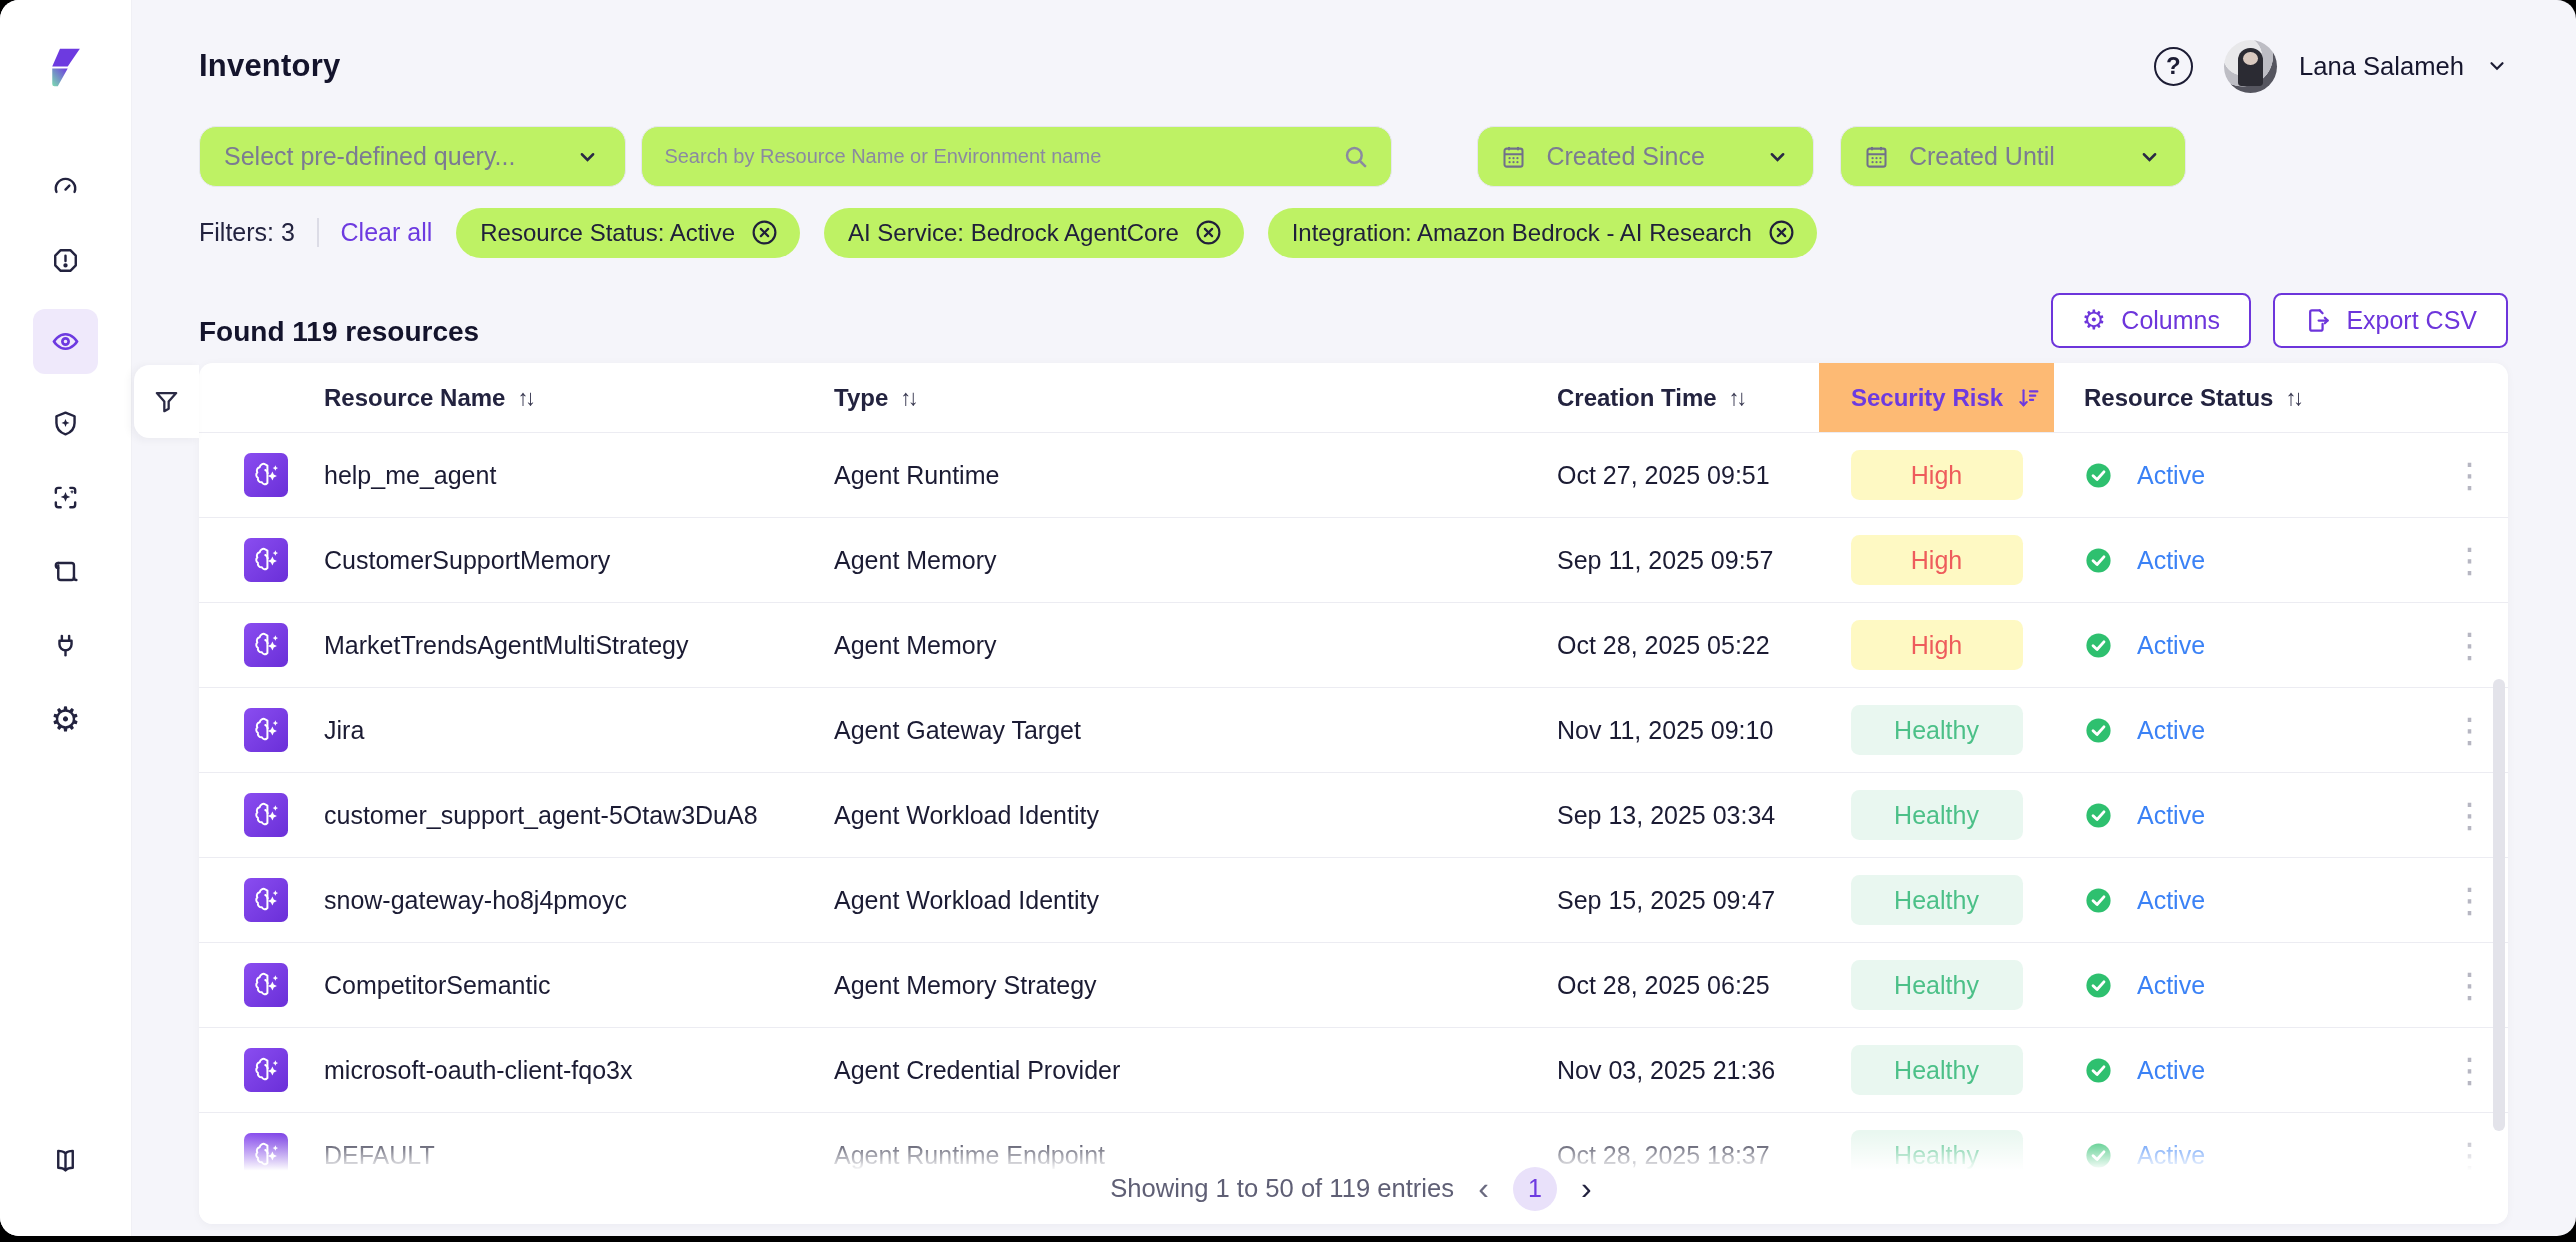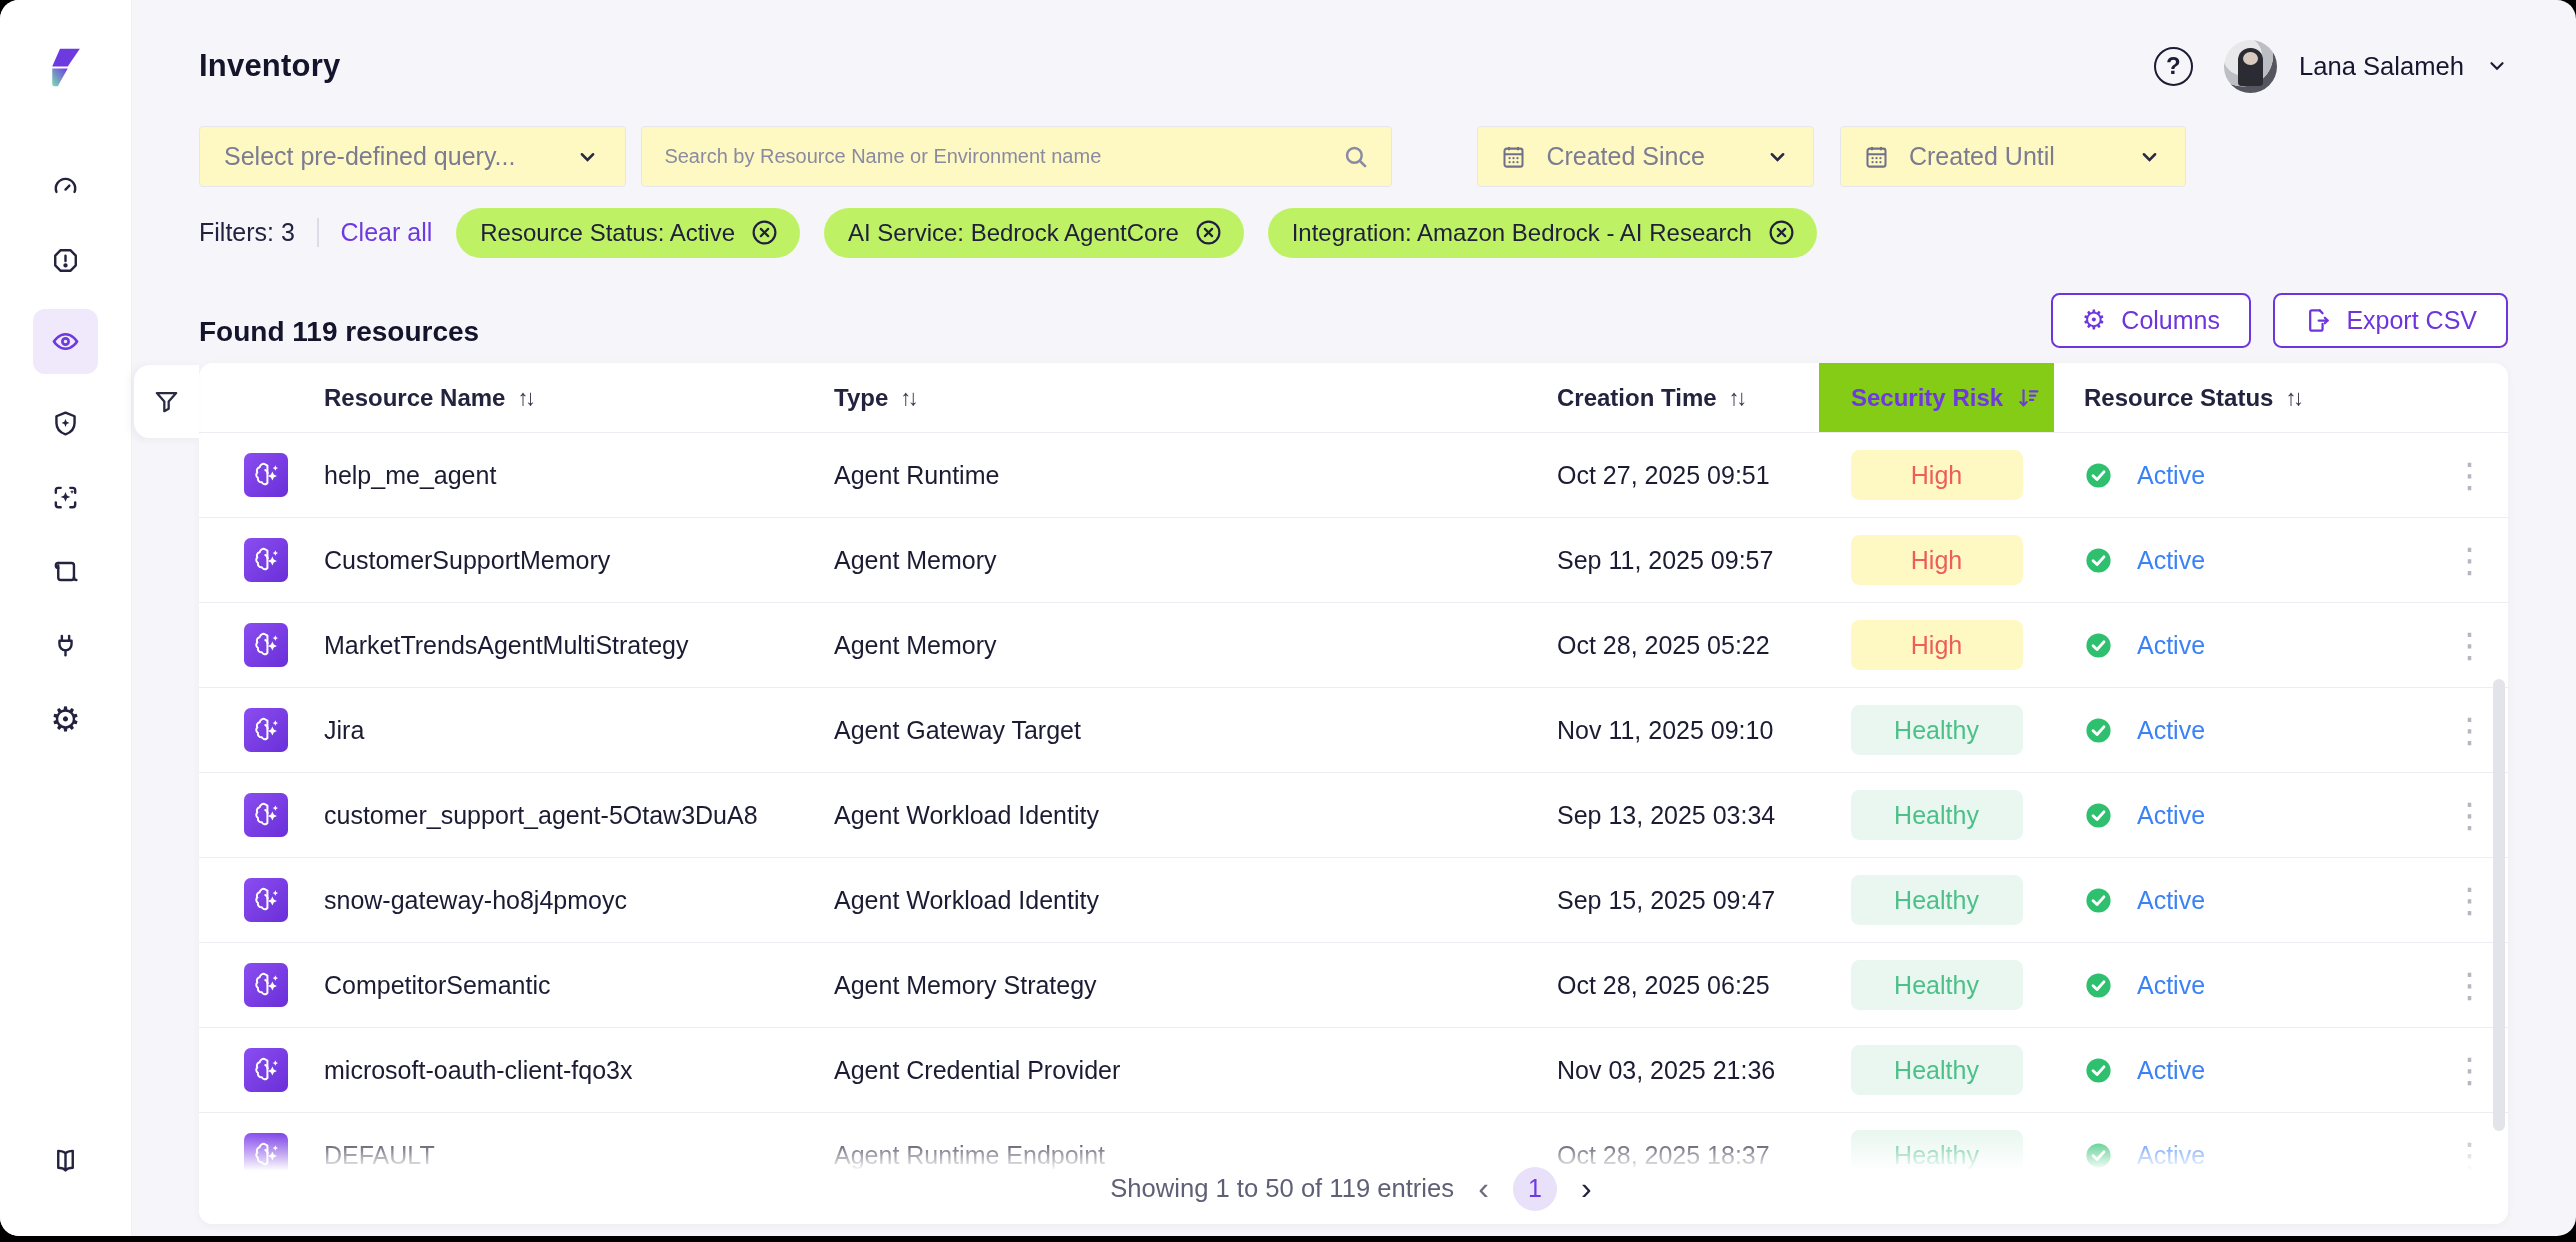"Select pre-defined query..." .control { background: #fef9c3 -> #bef264; border-radius: 4px -> 17px }
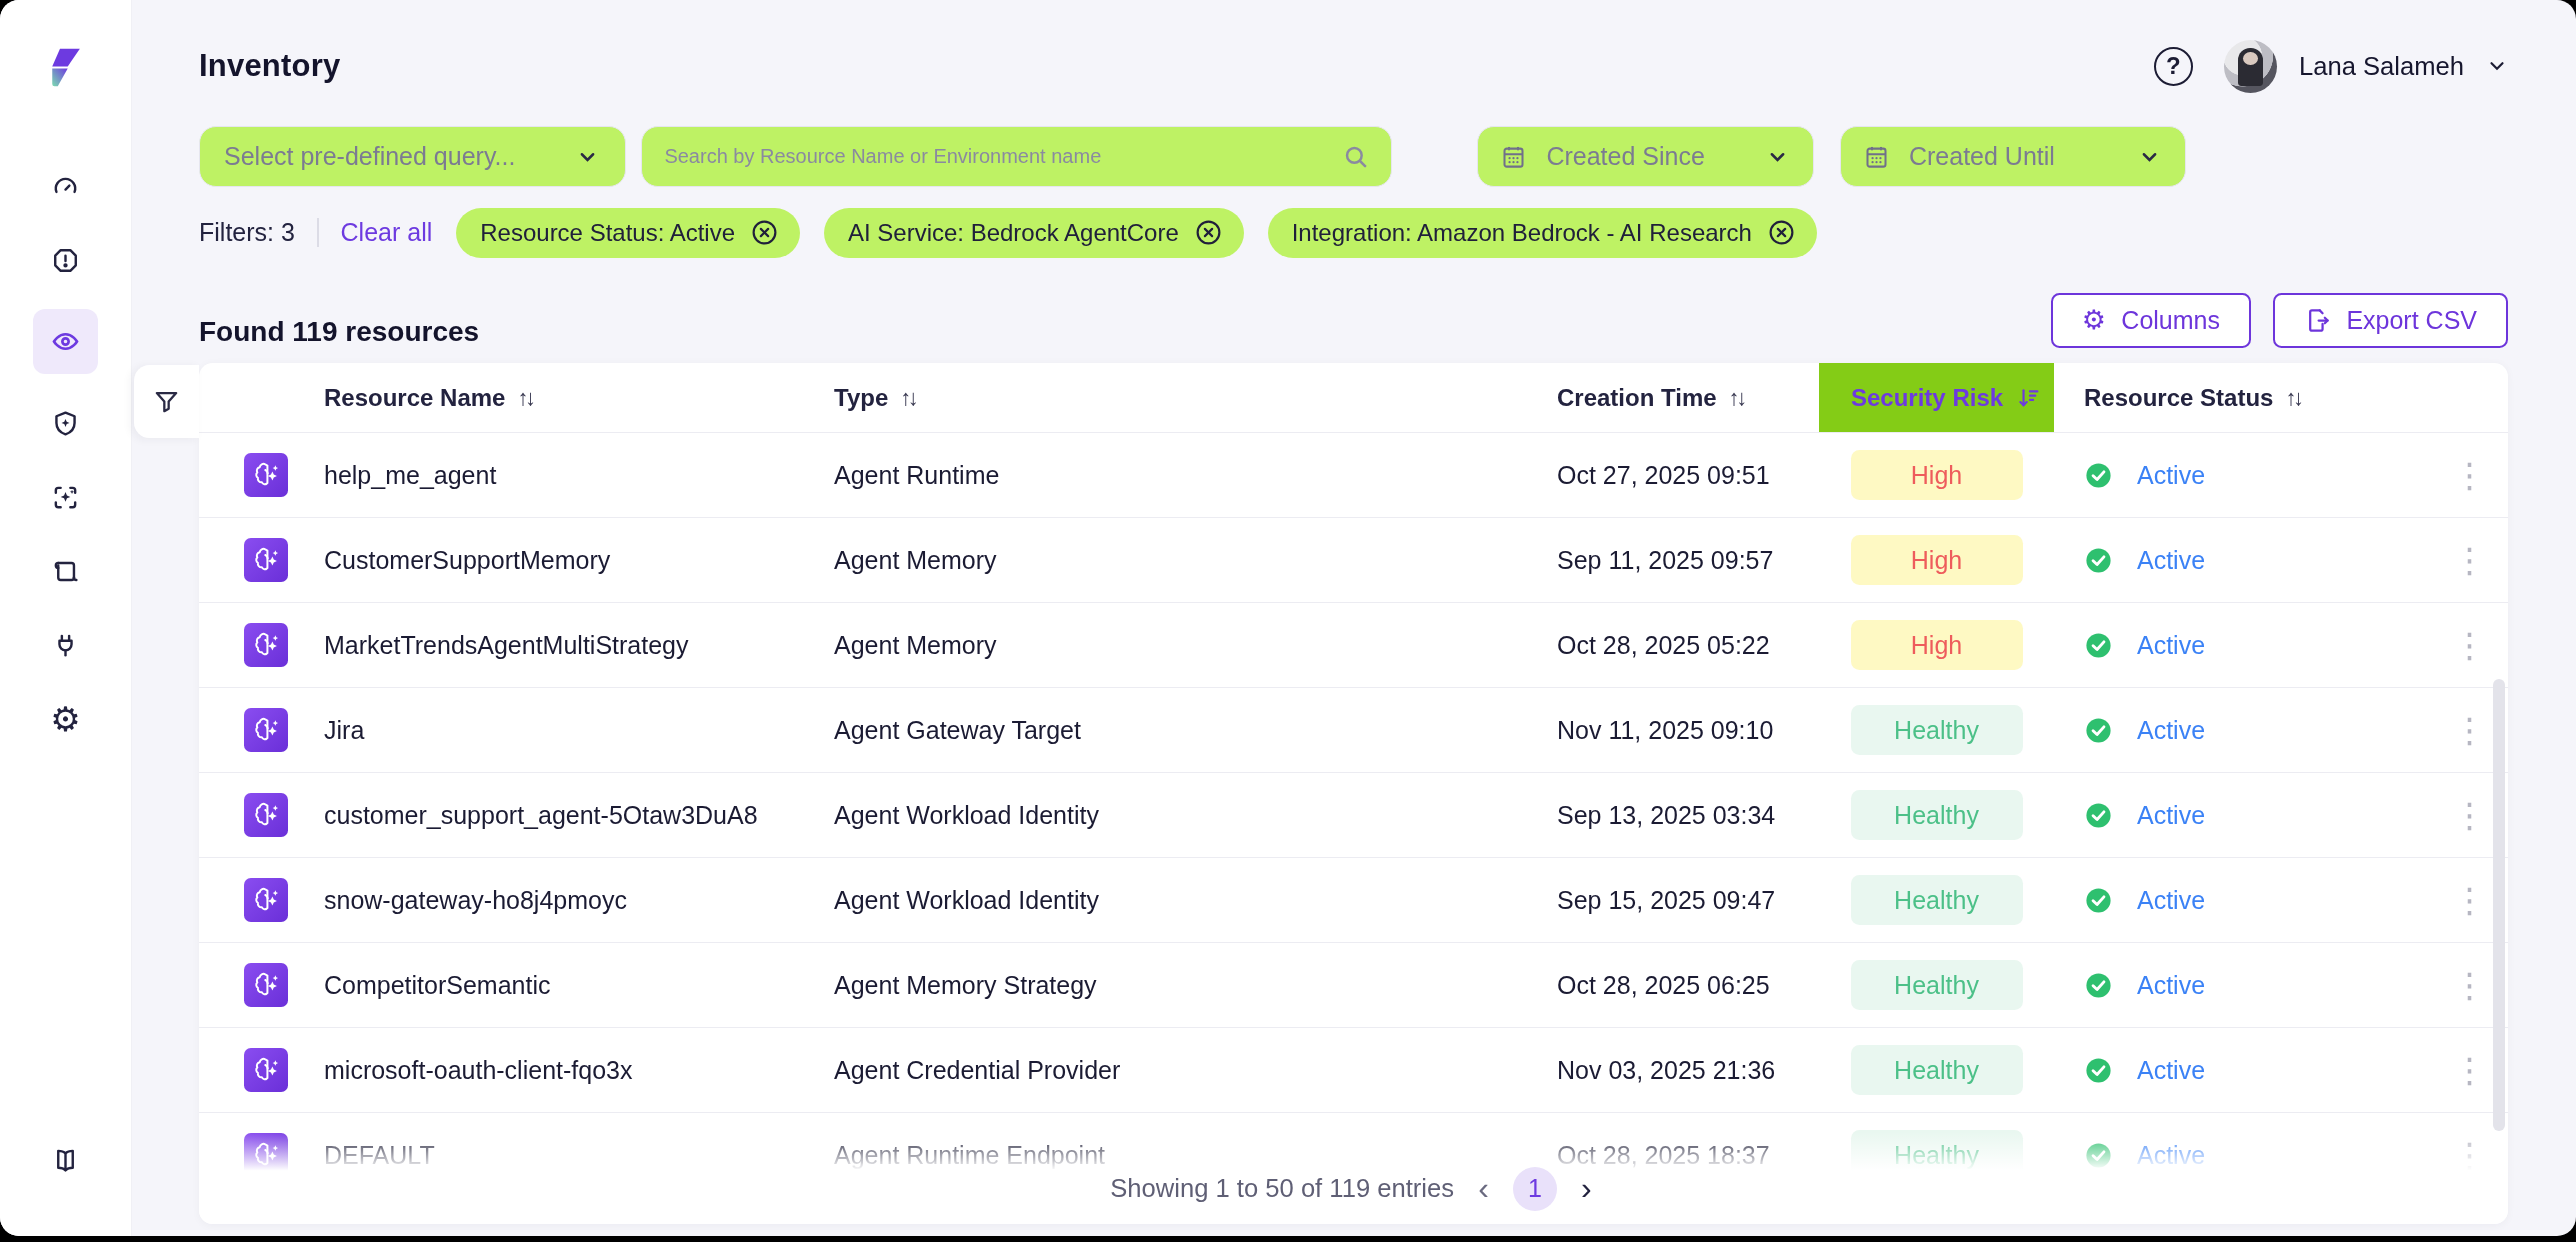"Security Risk" .th-risk { background: #84cc16 -> #fdba74 }
